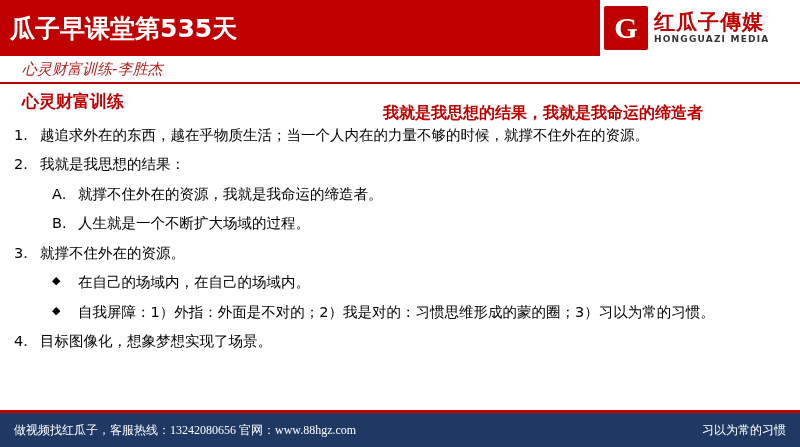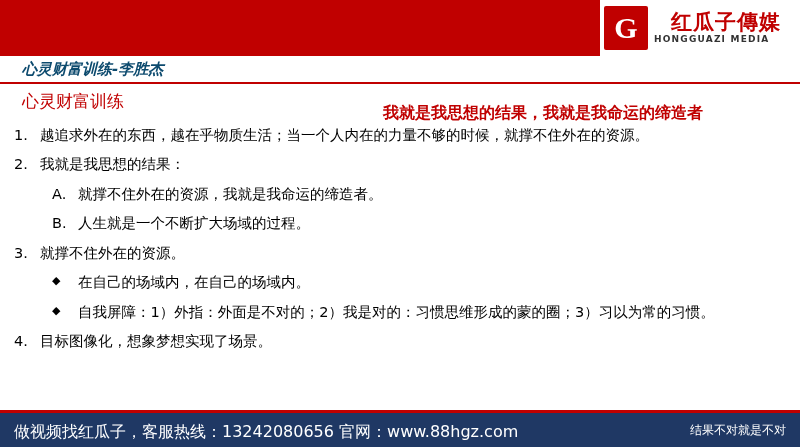"瓜子早课堂第535天" div.header-title { html: none -> <div>瓜子早课堂第535天</div> }
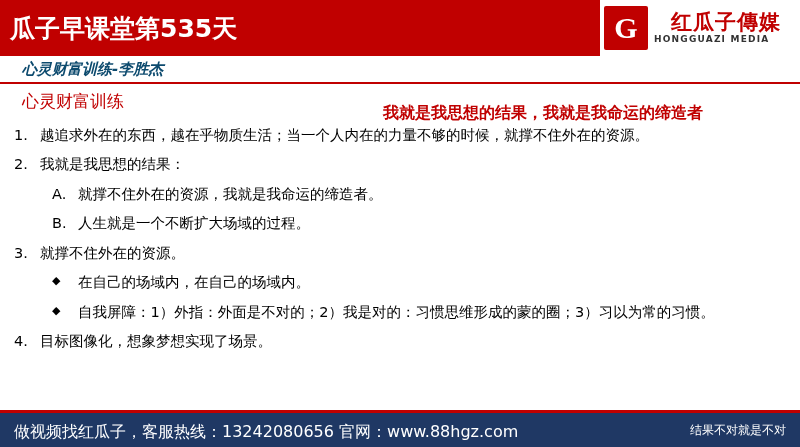"红瓜子傳媒" .logo-cn { margin-left: 17px -> none }
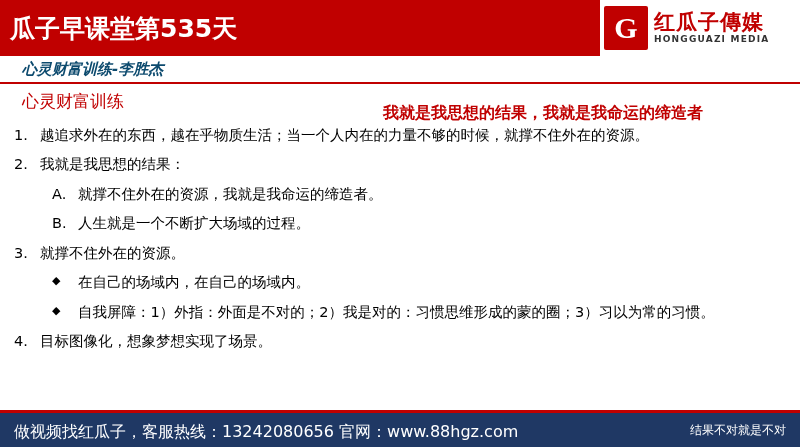"心灵财富训练-李胜杰" .subheader-text { color: #0c4a6e -> #b91c1c; font-weight: bold -> normal }
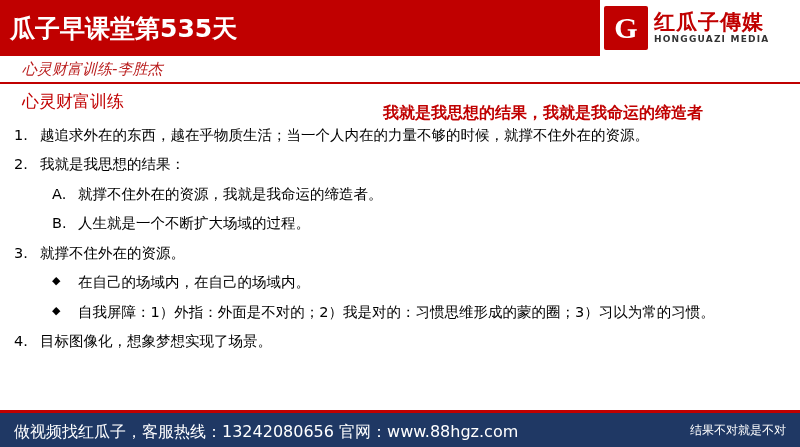"心灵财富训练" .title-left { font-weight: normal -> bold }
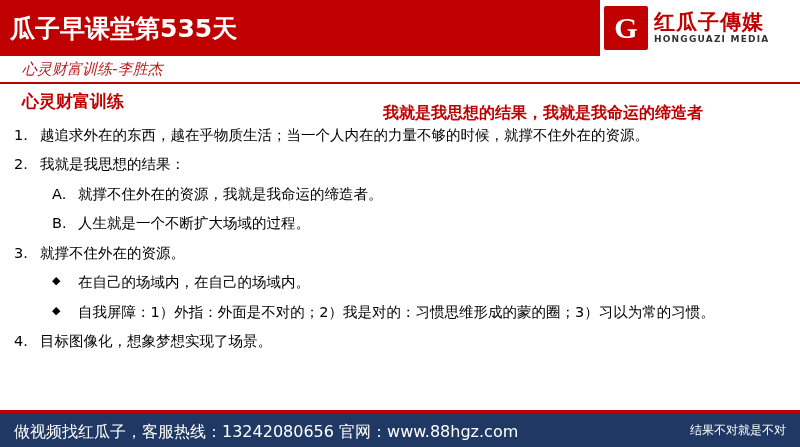"做视频找红瓜子，客服热线：13242080656" .footer-left { font-family: none -> Liberation Serif, serif; font-size: 16px -> 12px }
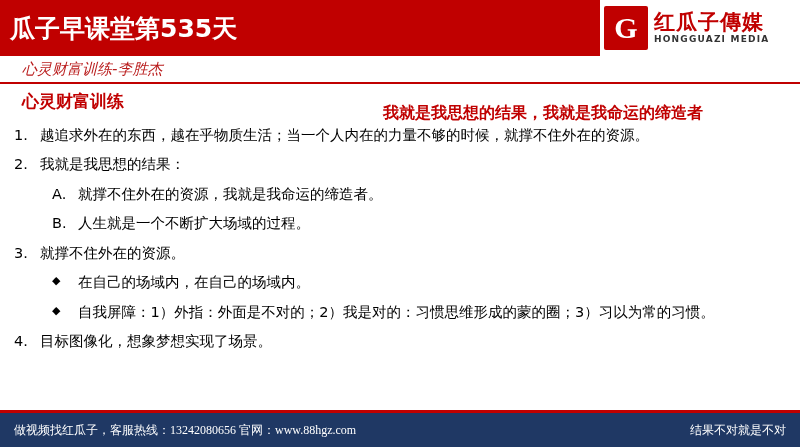"结果不对就是不对" div.footer-right { text: 结果不对就是不对 -> 习以为常的习惯 }
